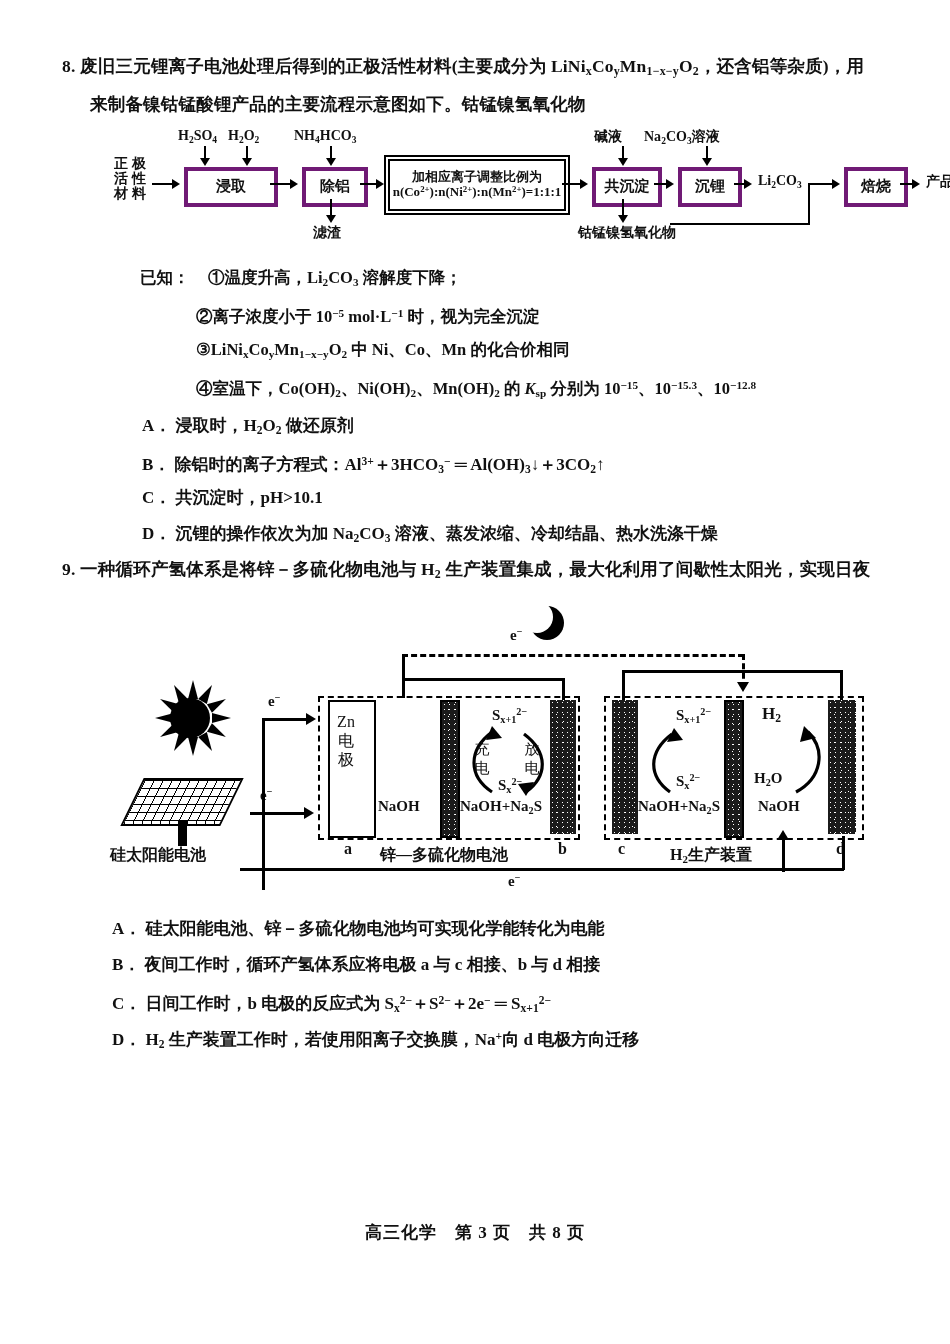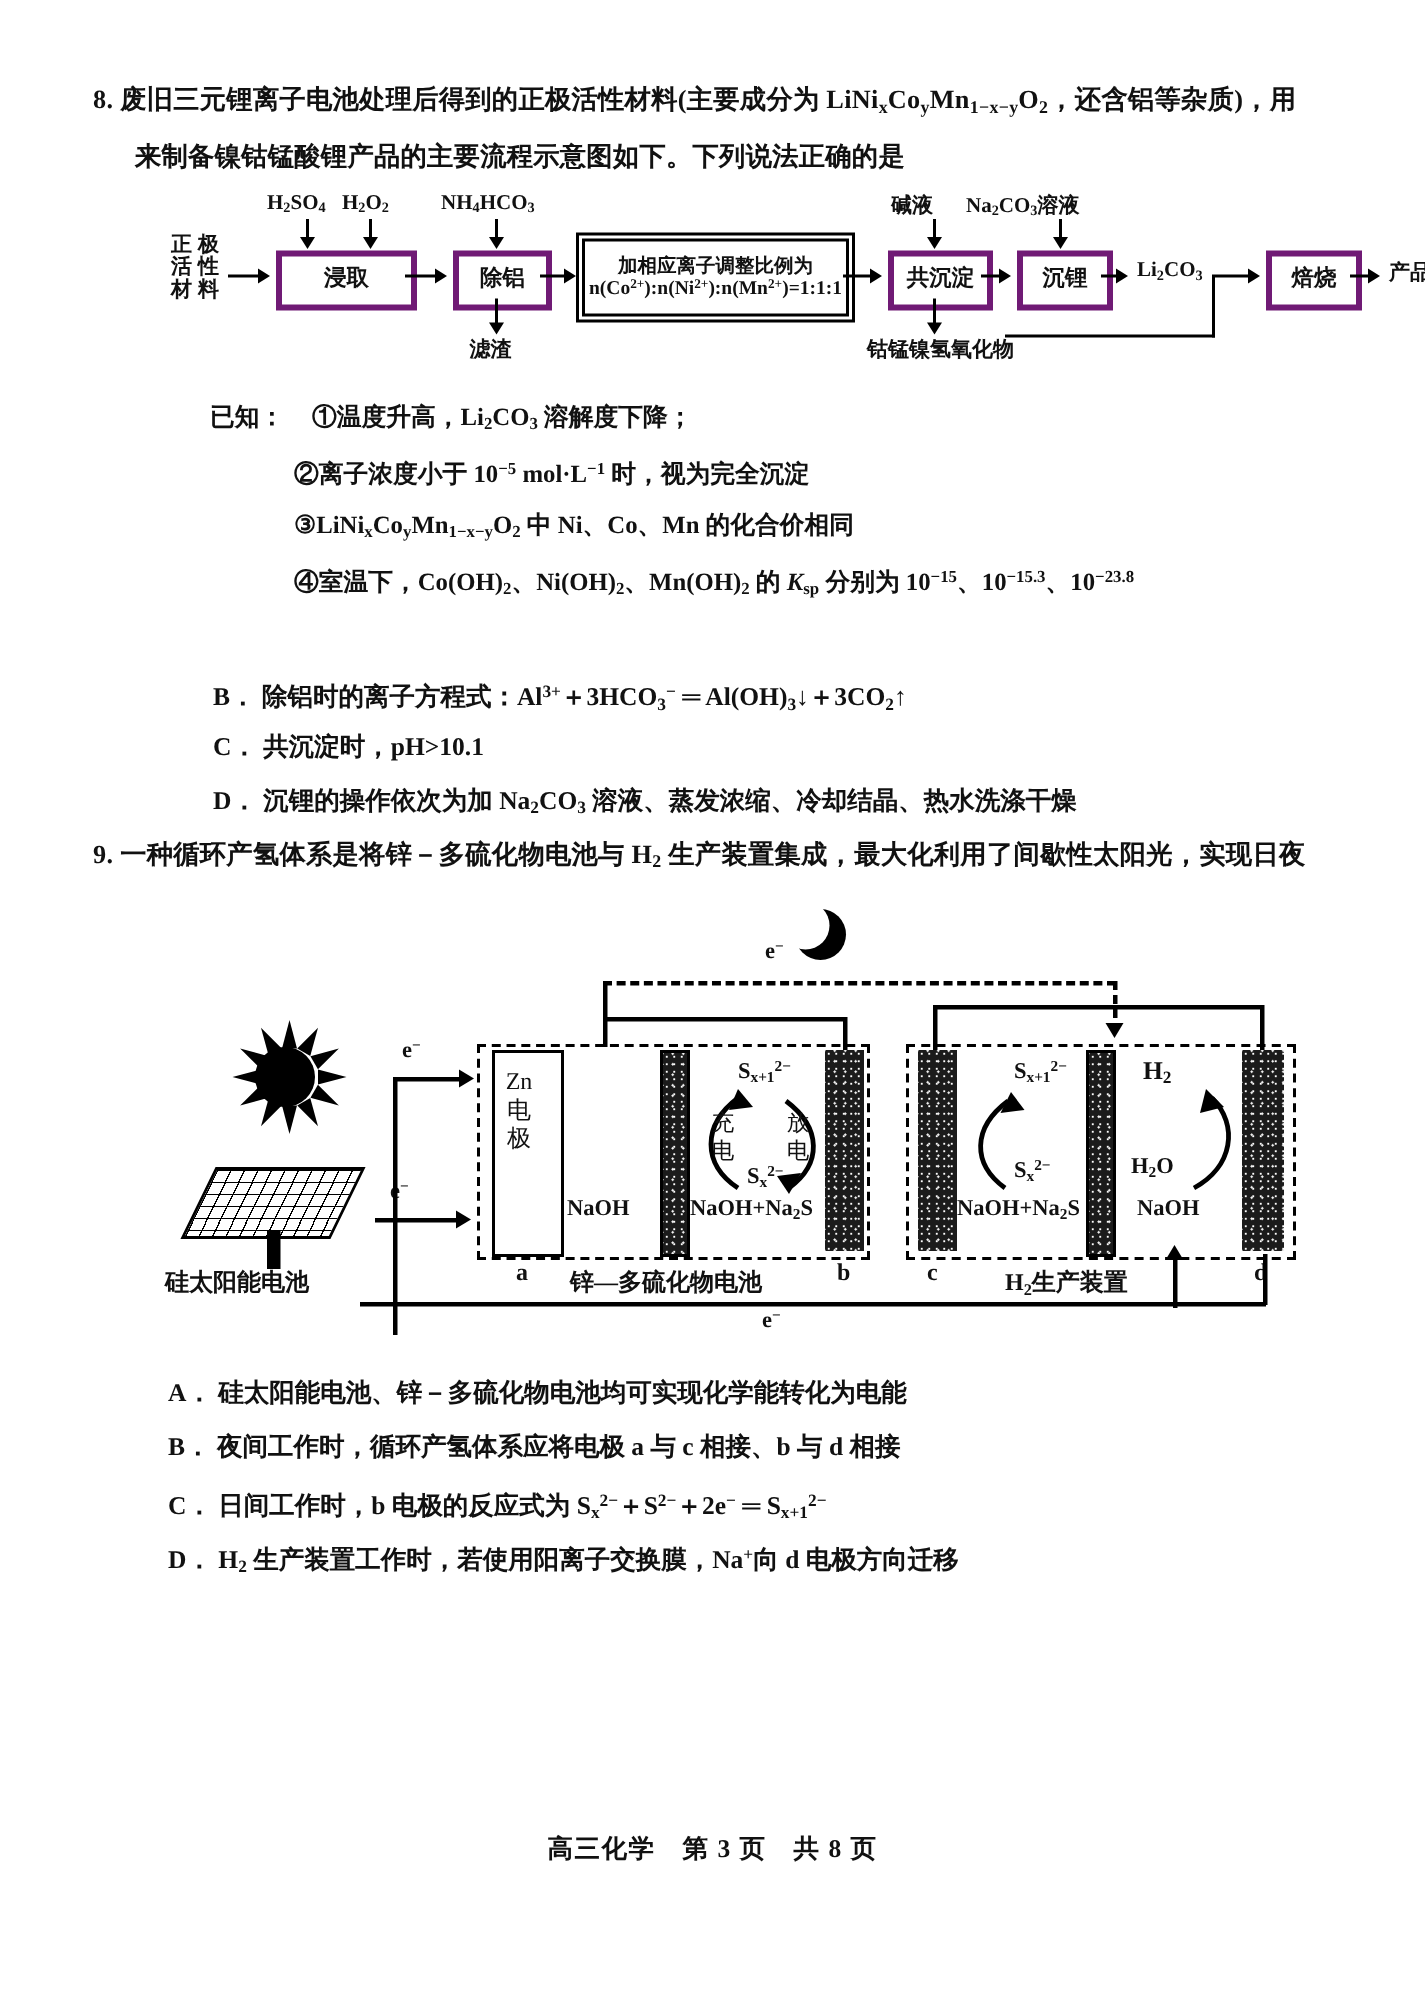"来制备镍钴锰酸锂产品的主要流程示意图如下。下列说法正确的是" div { text: 下列说法正确的是 -> 钴锰镍氢氧化物 }
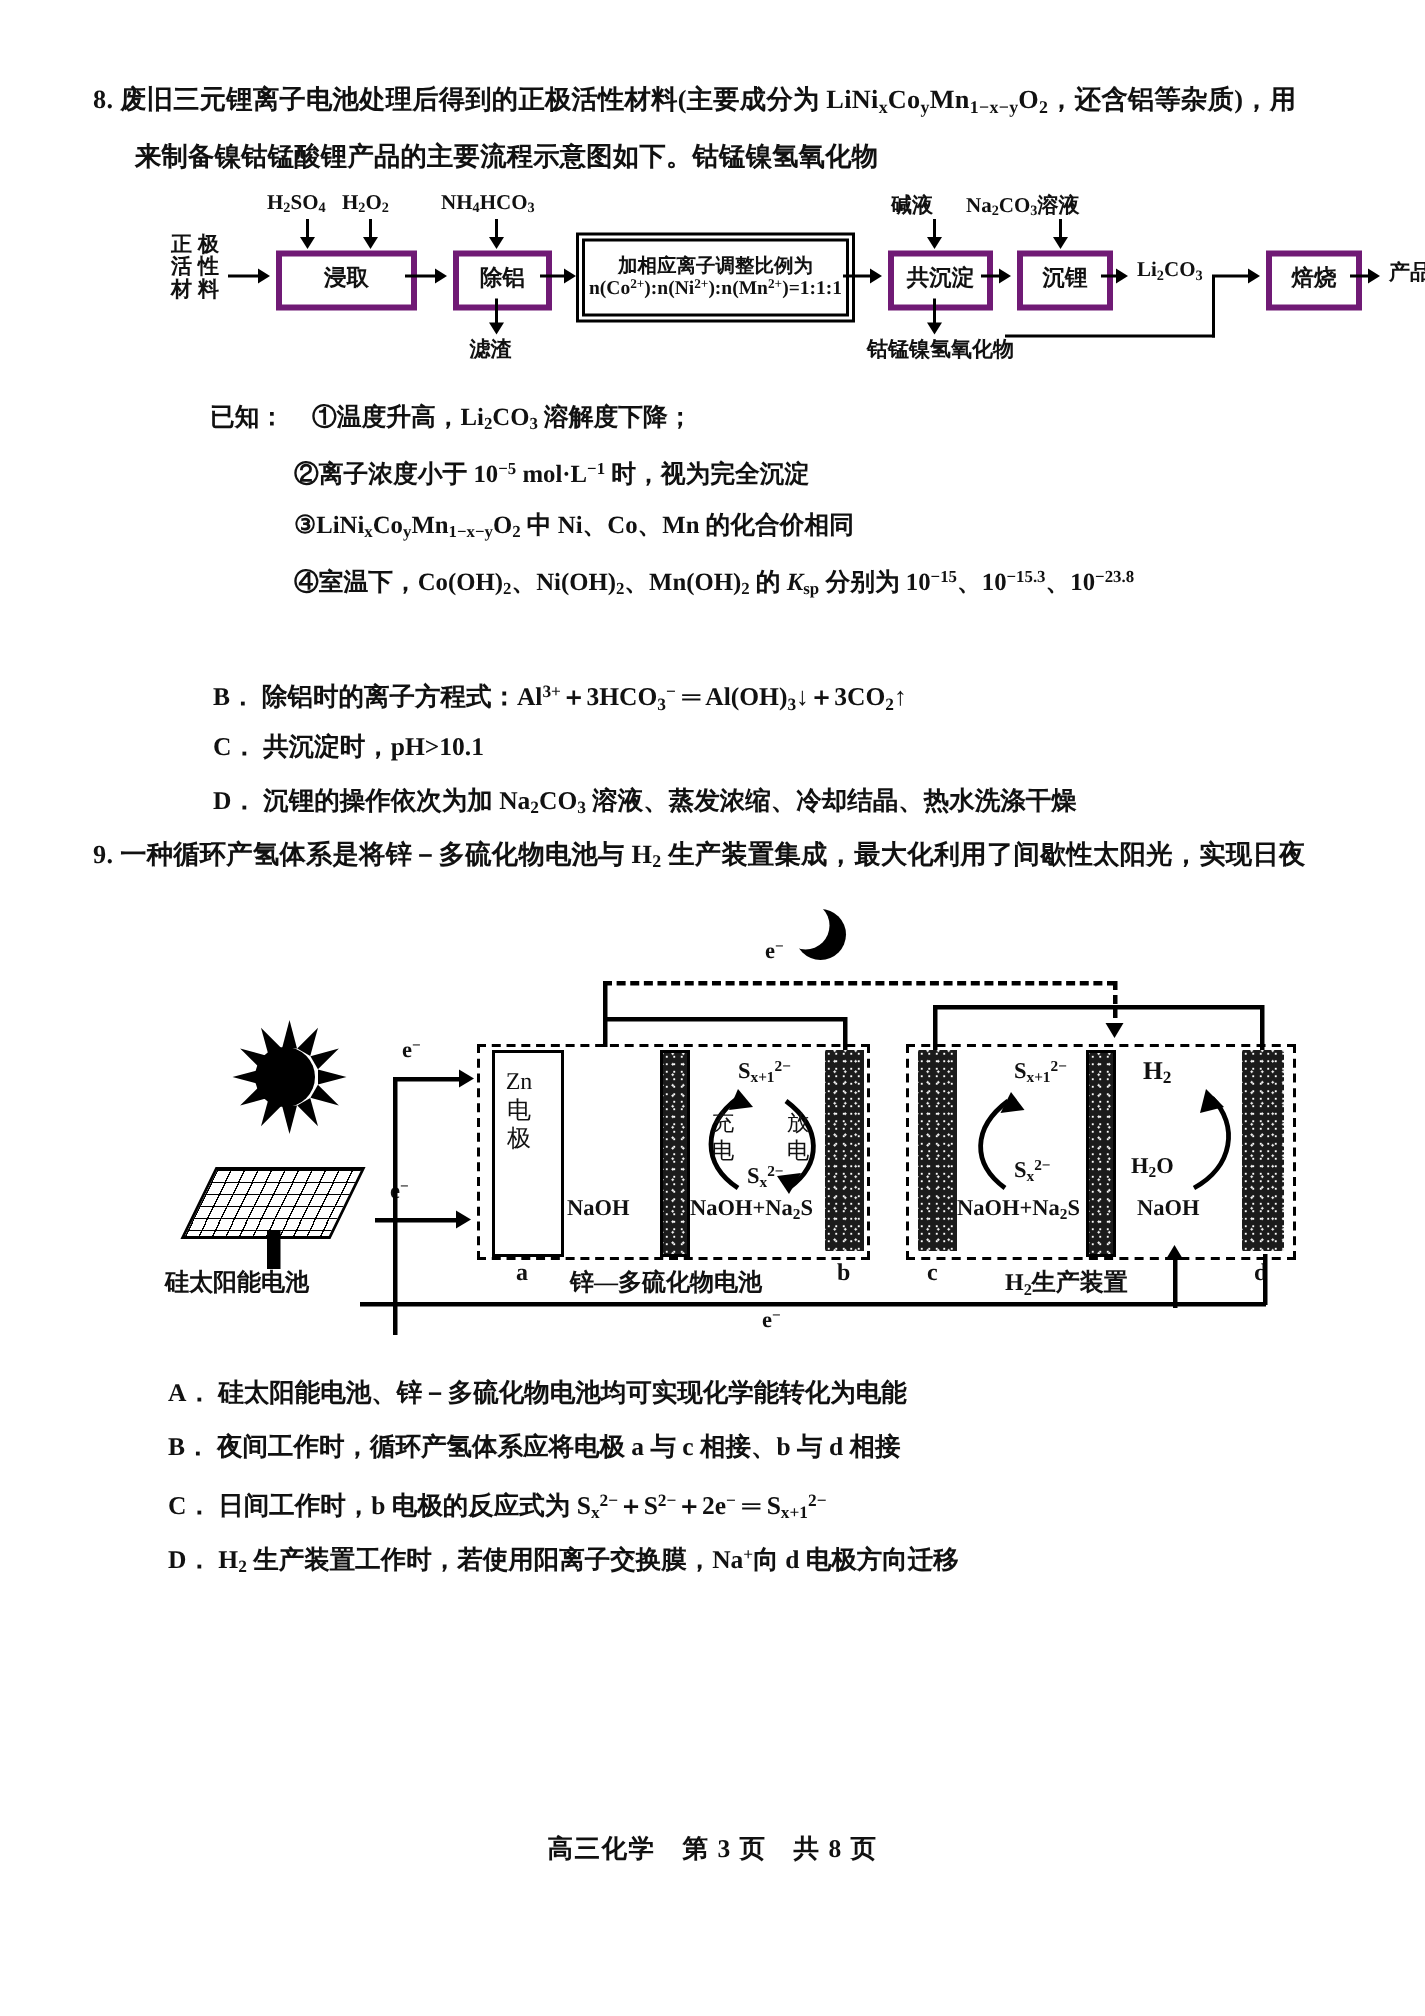"−23.8" sup { text: 23.8 -> 12.8 }
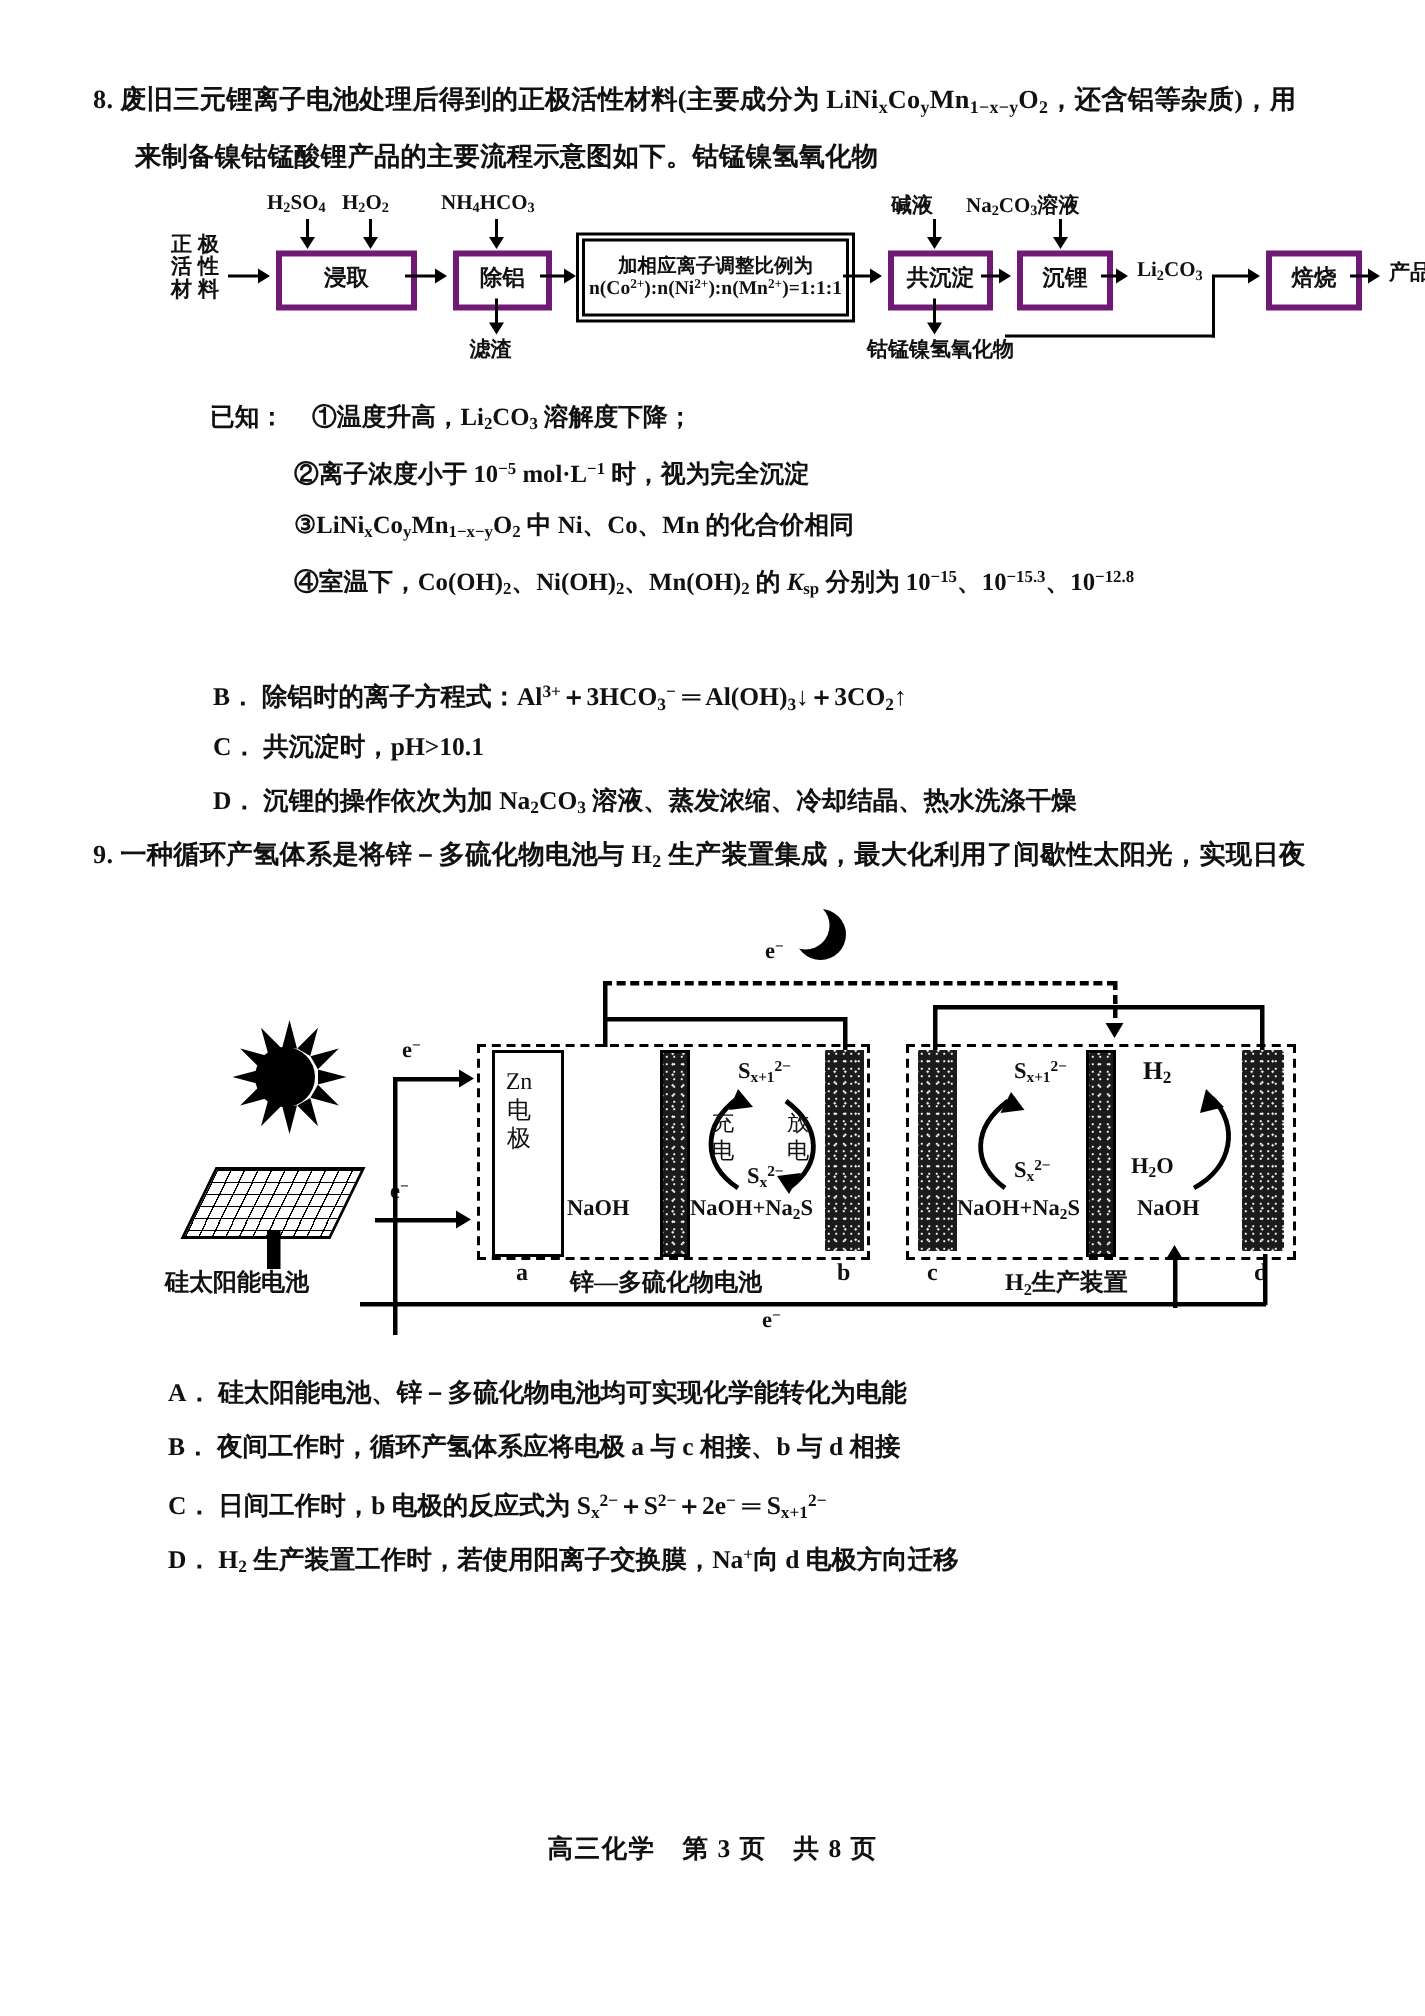"A． 浸取时，H2O2 做还原剂" div.opt { html: none -> <div> <span>A．</span> <span>浸取时，H<sub>2</sub>O<sub>2</sub> 做还原剂</span> </div> }
